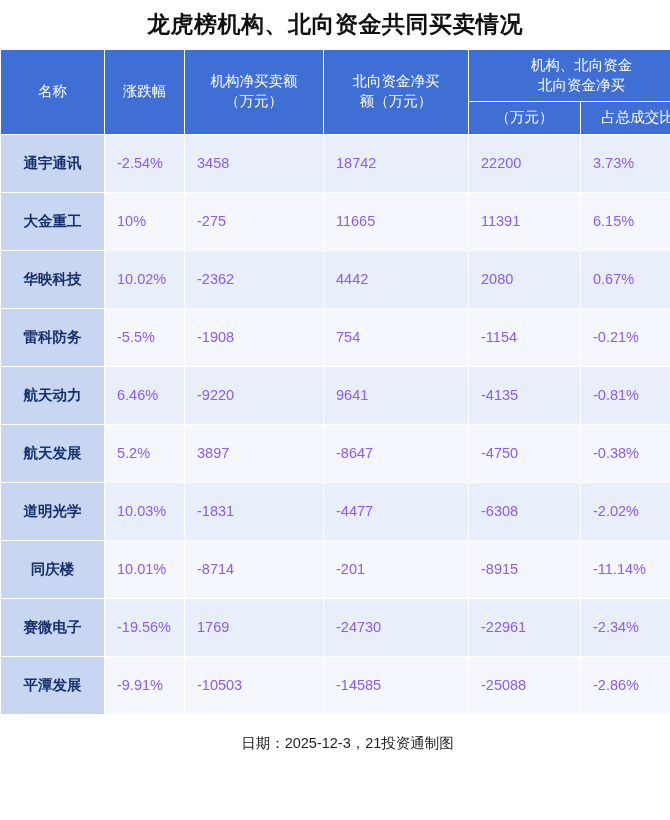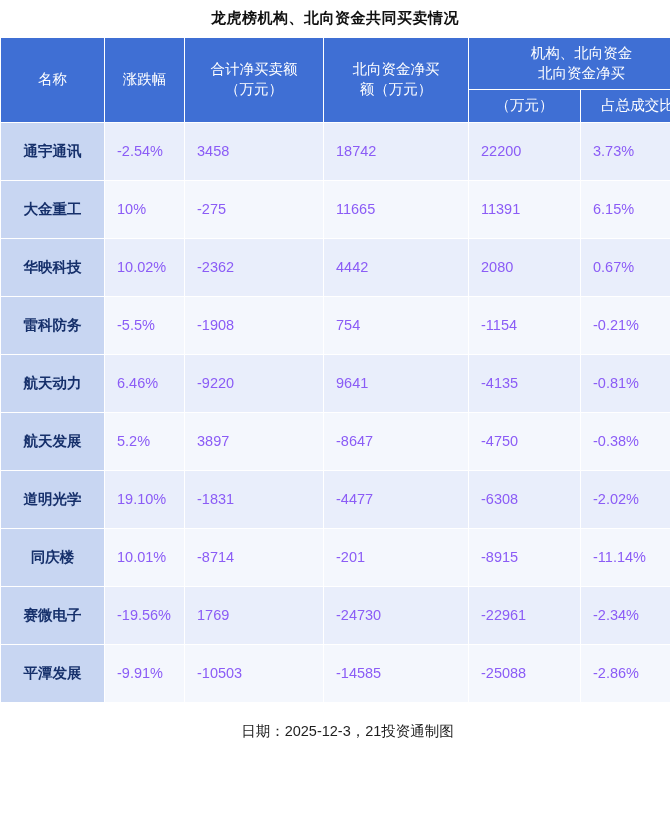"龙虎榜机构、北向资金共同买卖情况" .title { font-size: 15px -> 23px }
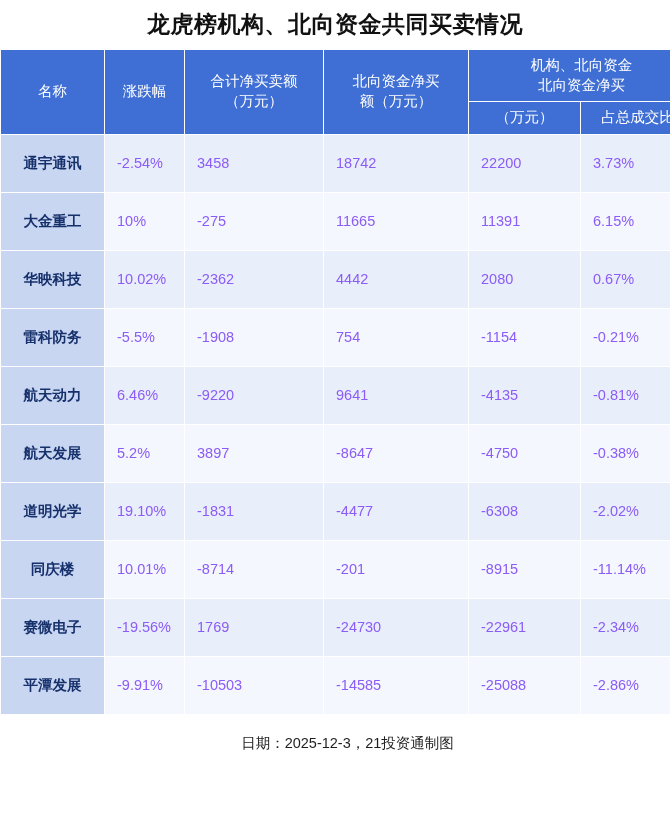"合计净买卖额" span { text: 合计 -> 机构 }
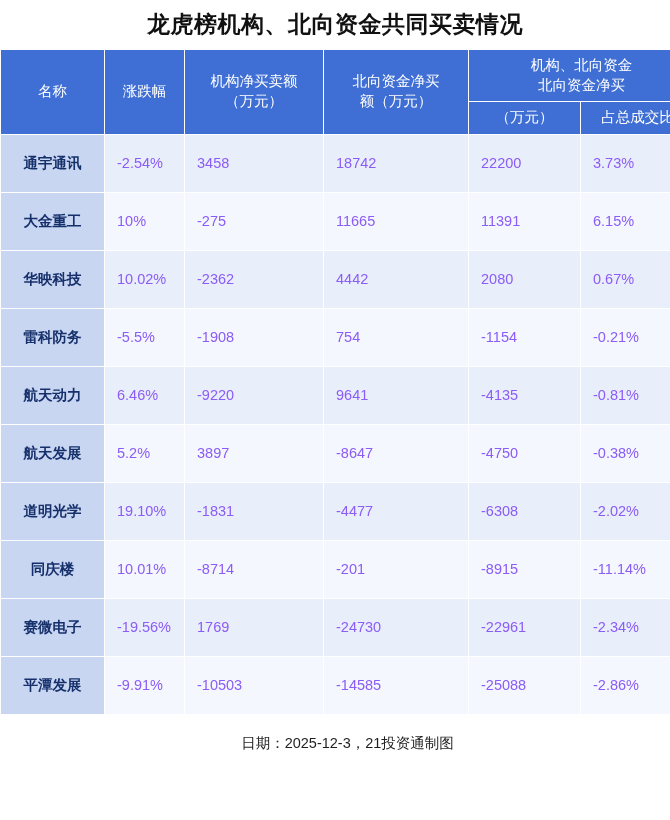"19.10%" span.cell { text: 19.10% -> 10.03% }
